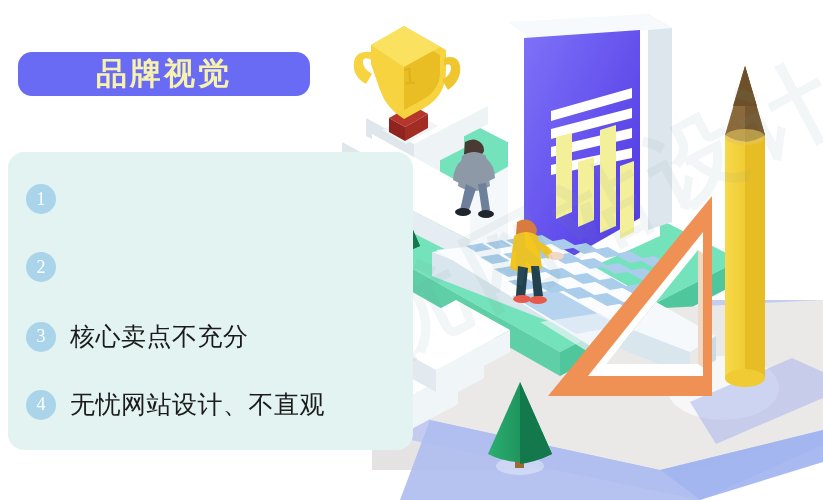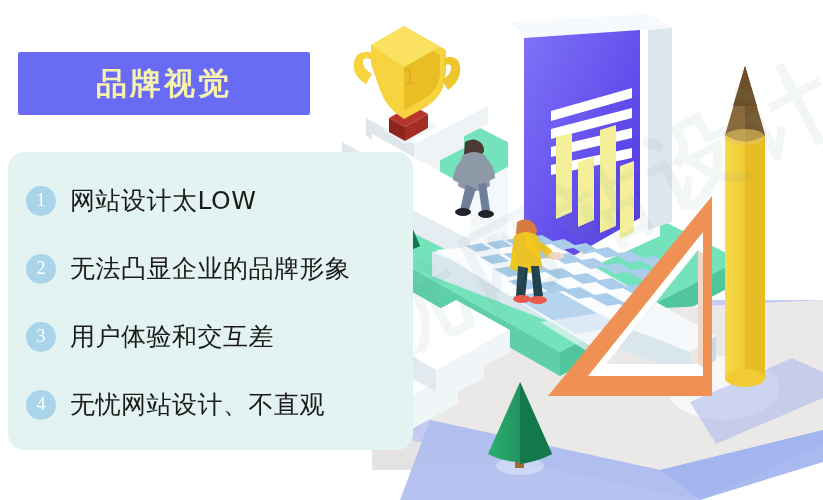"品牌视觉" .title-badge { border-radius: 2px -> 14px; height: 63px -> 44px }
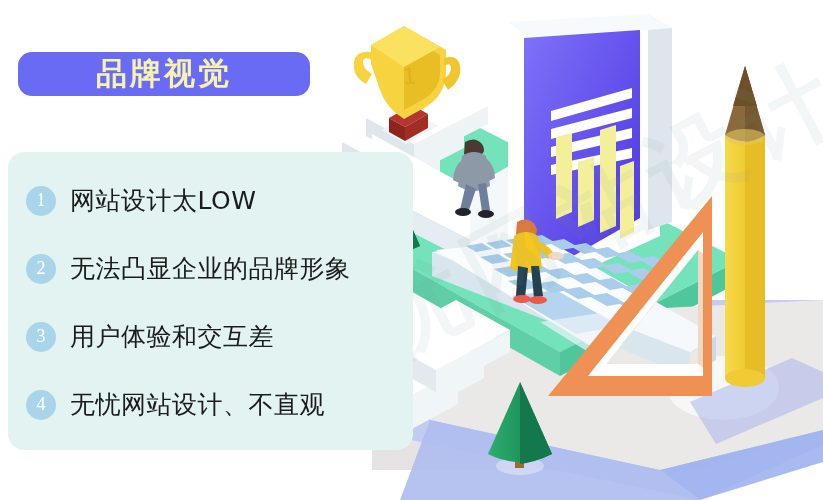"网站设计太LOW" span.txt { html: <span>网站设计太LOW</span> -> none }
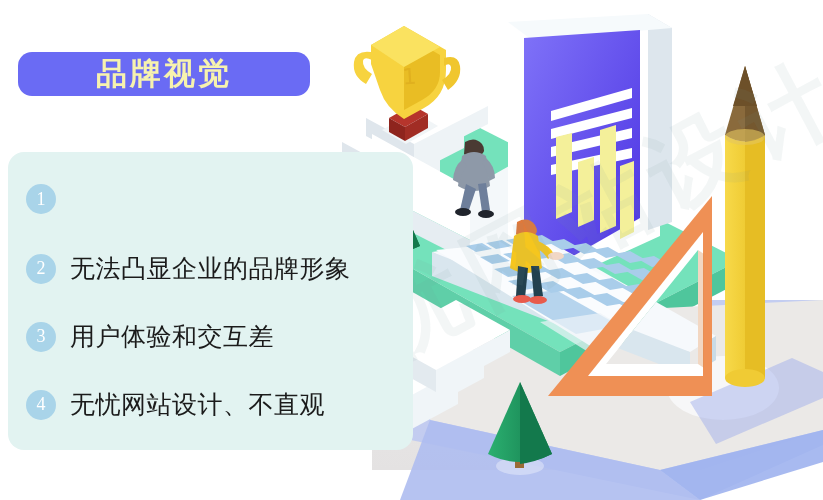"无法凸显企业的品牌形象" span.txt { html: <span>无法凸显企业的品牌形象</span> -> none }
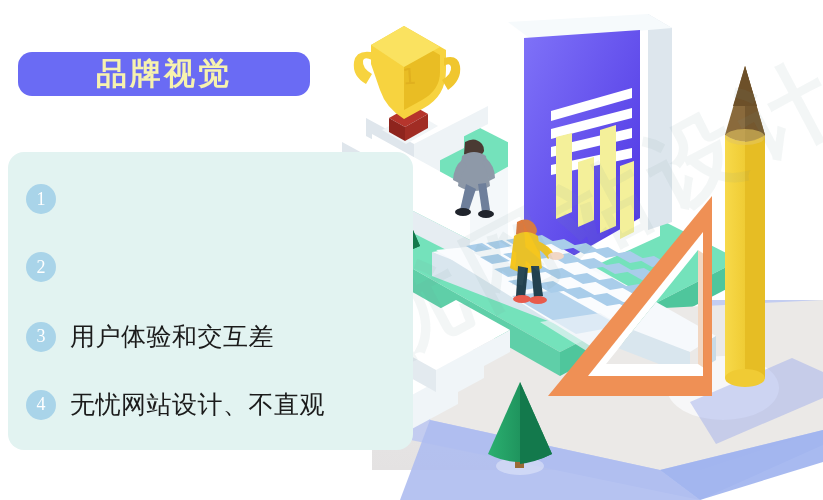"用户体验和交互差" span.txt { text: 用户体验和交互差 -> 核心卖点不充分 }
